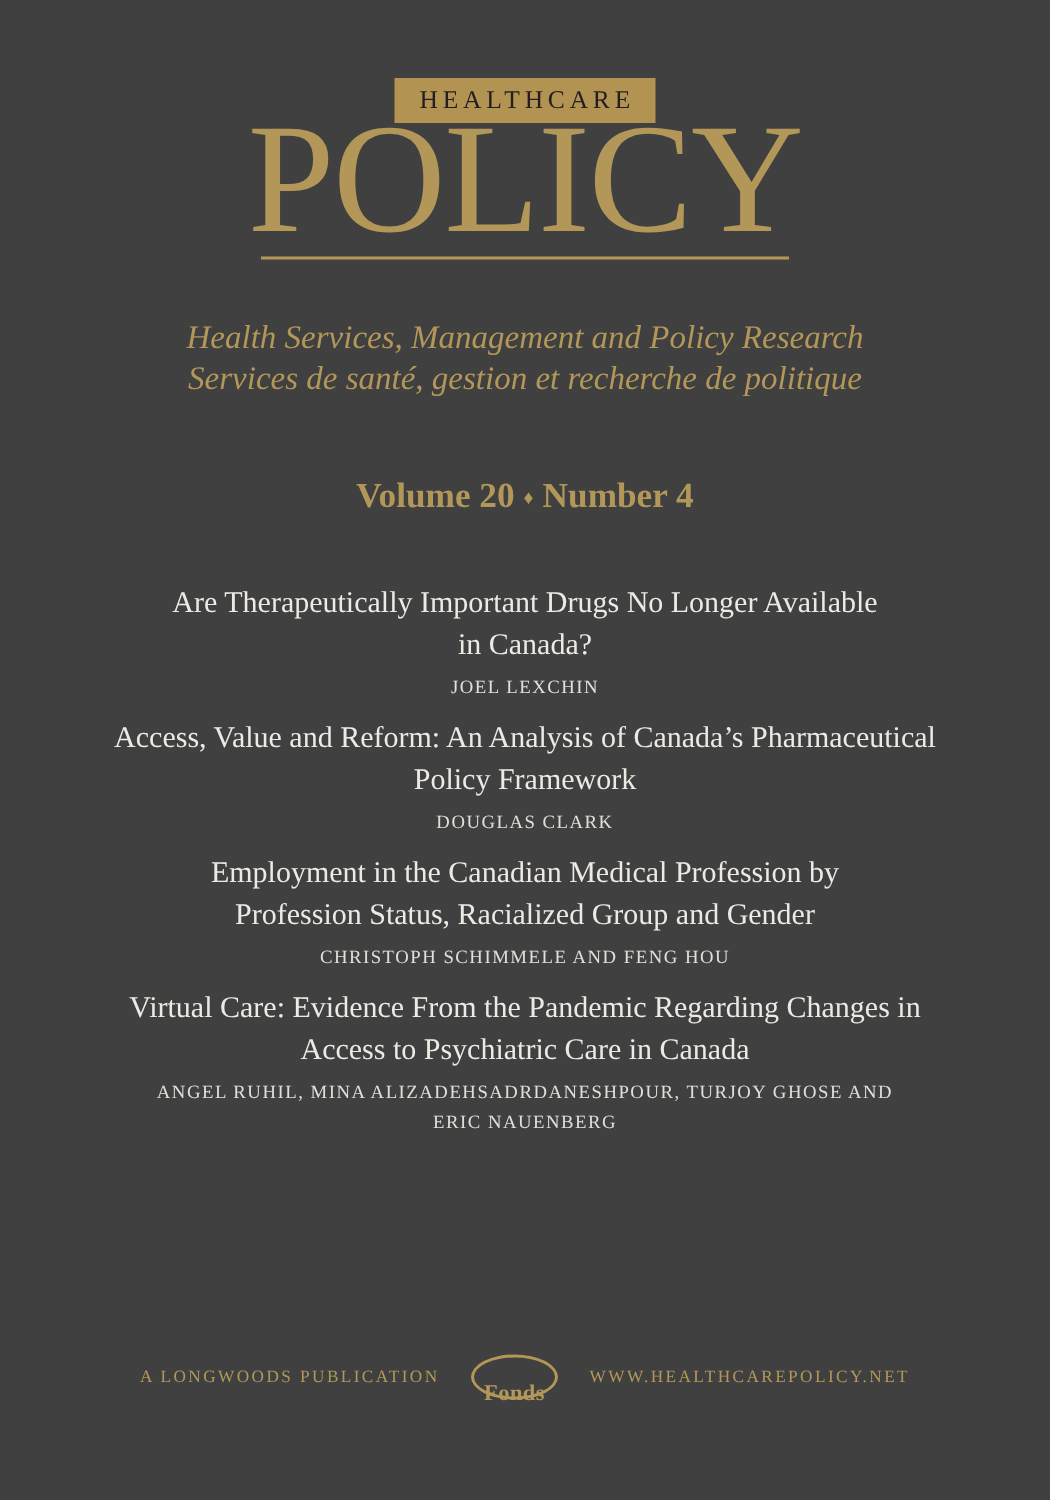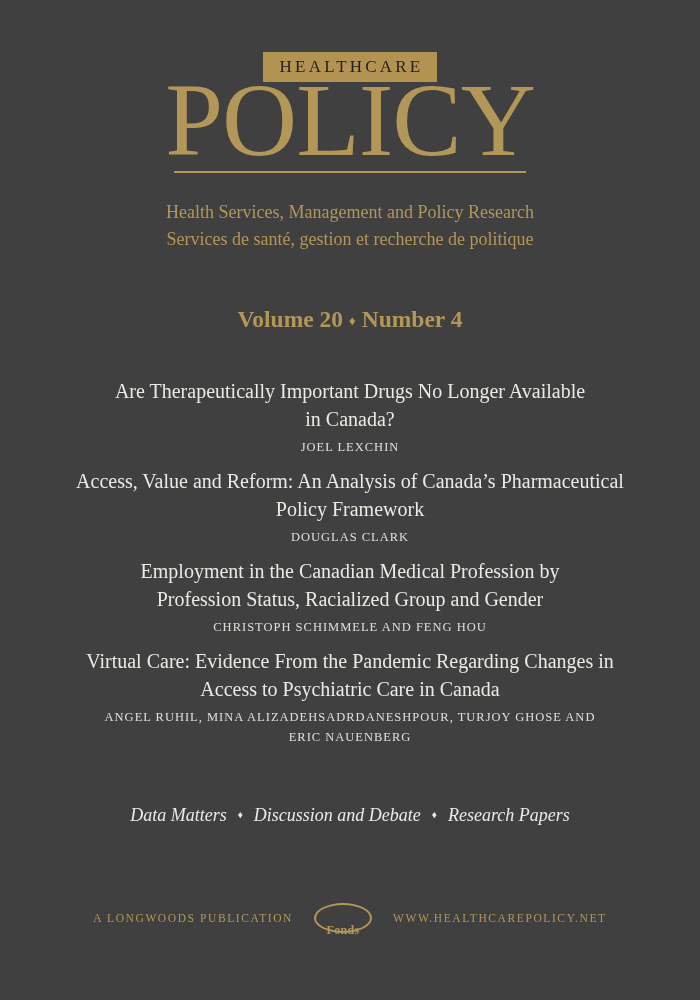"Health Services, Management and Policy" .taglines { font-size: 18px -> 22px; font-style: none -> italic; margin-top: 26px -> 38px }
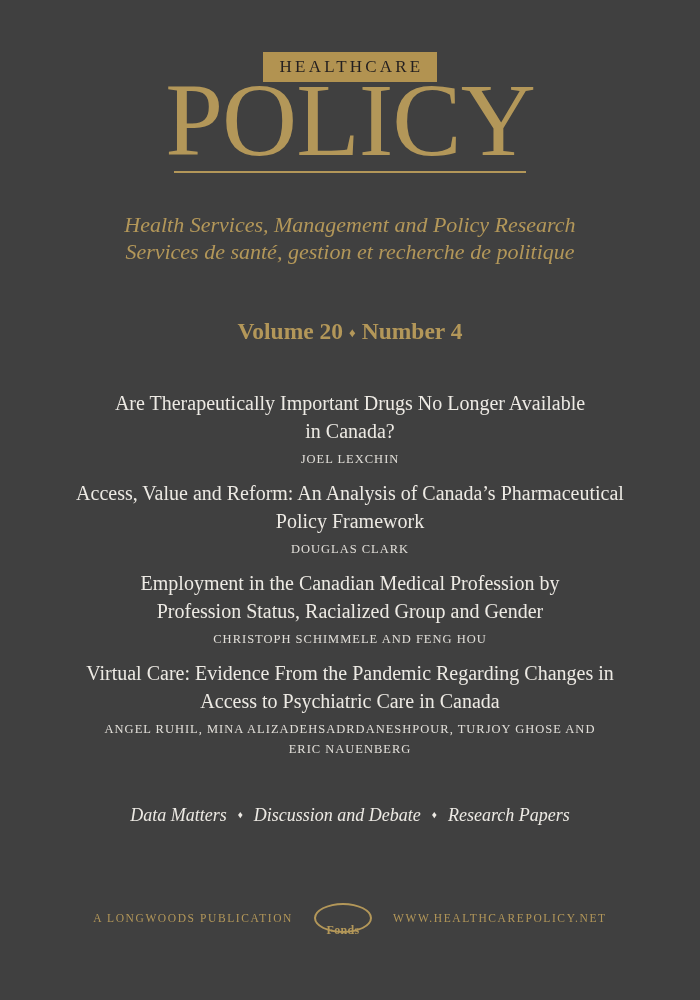"Data Matters ♦ Discussion and" div.sections { html: <div> <span>Data Matters</span><span>♦</span><span>Discussion and Debate</span><span>♦</span><span>Research Papers</span> </div> -> none }
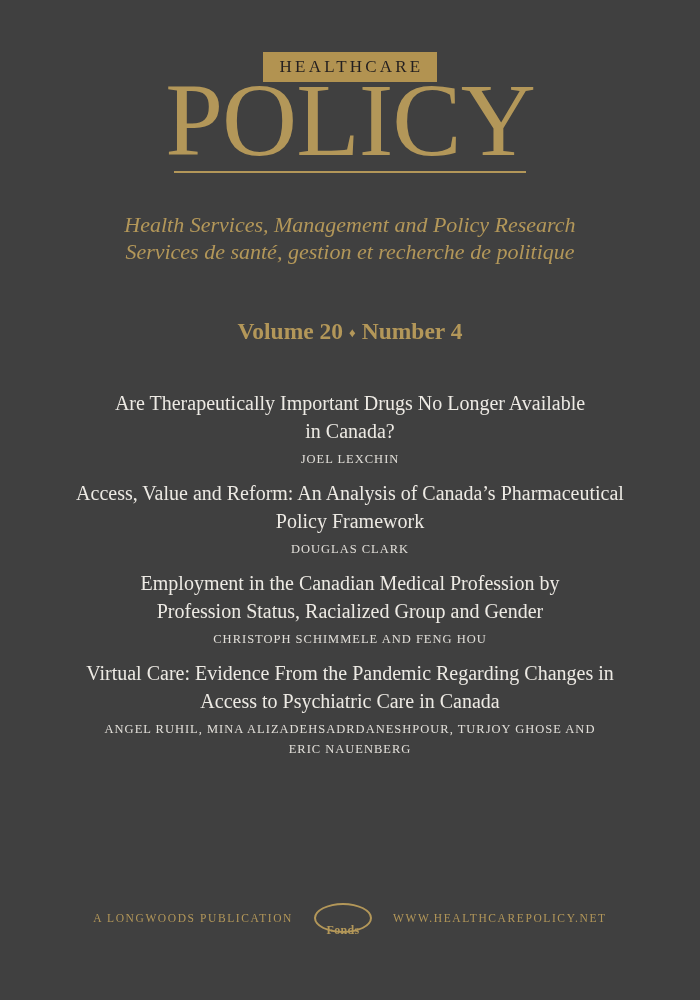"Fonds" .oval span { font-size: 12px -> 15px }
